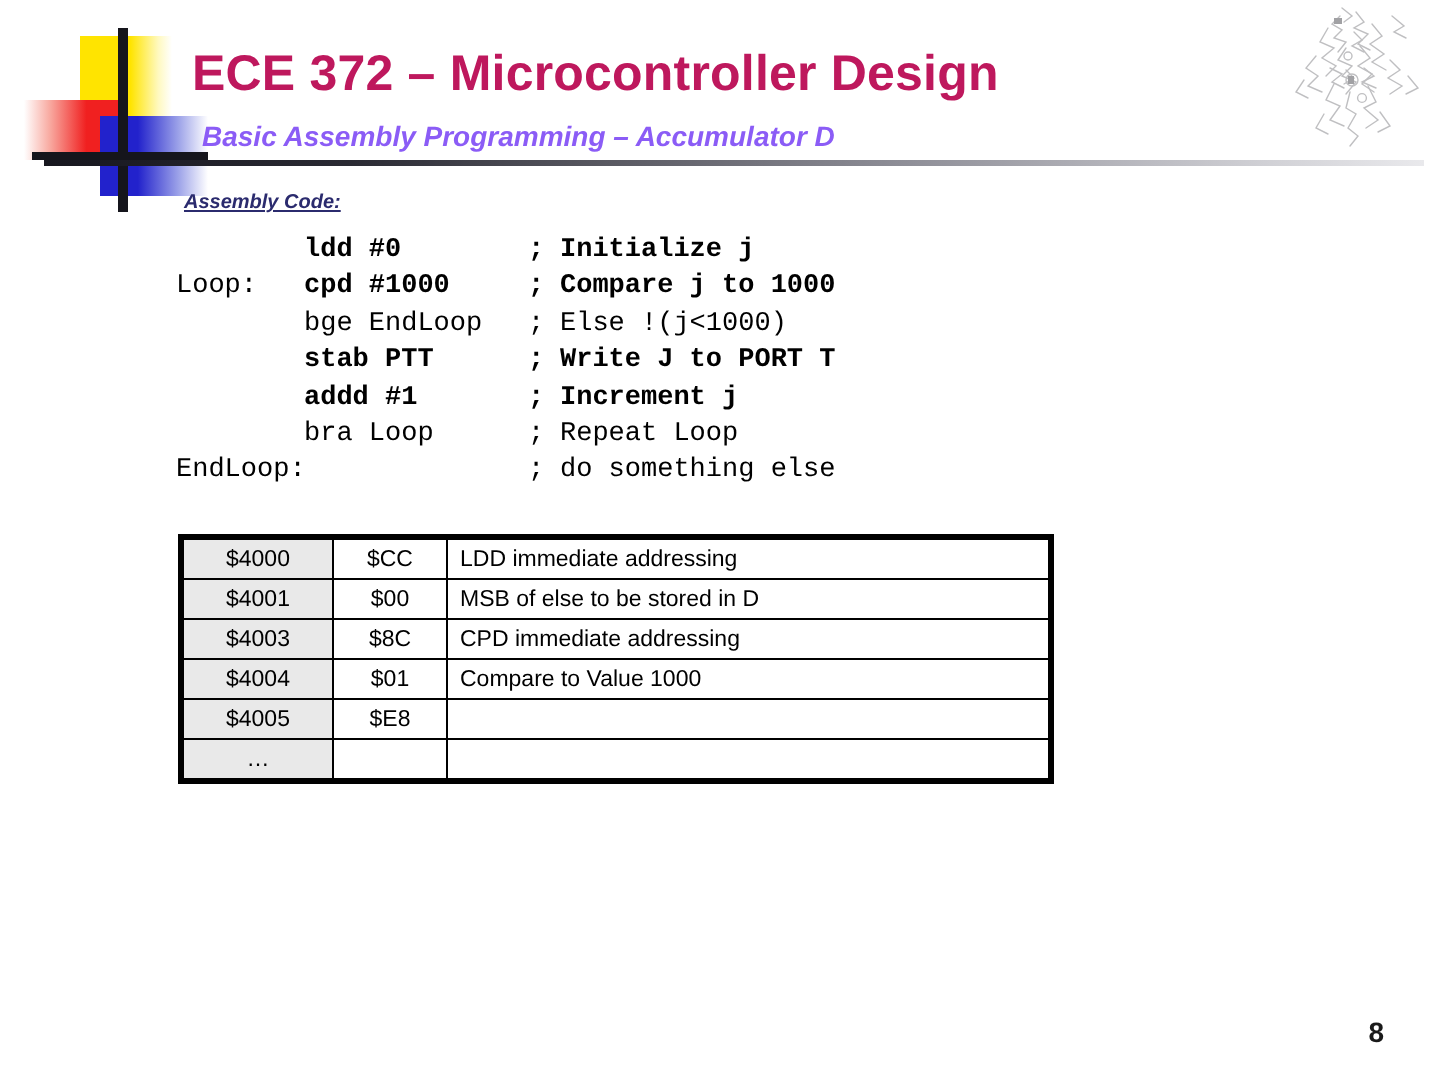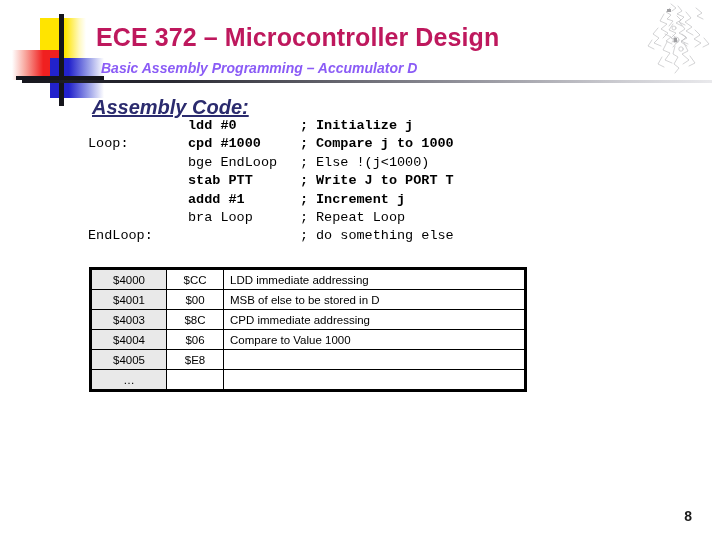"Assembly Code:" #section-heading { font-size: 20px -> 10px }
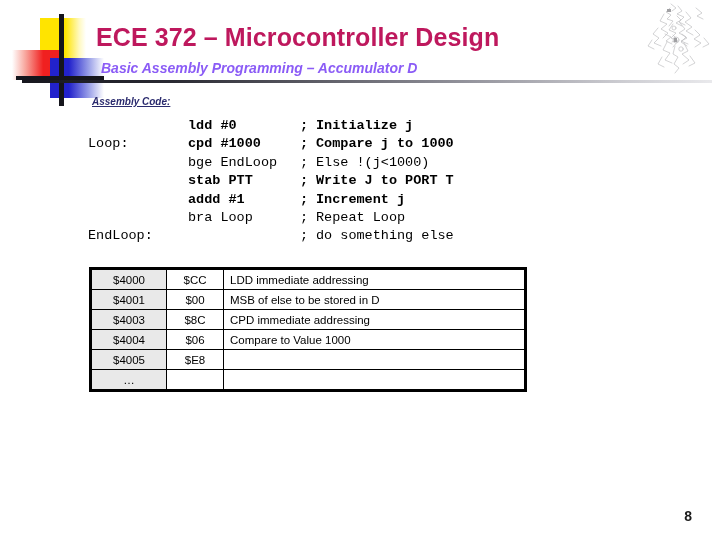"ldd #0" #code-block .col-instr { margin-left: 36px -> none }
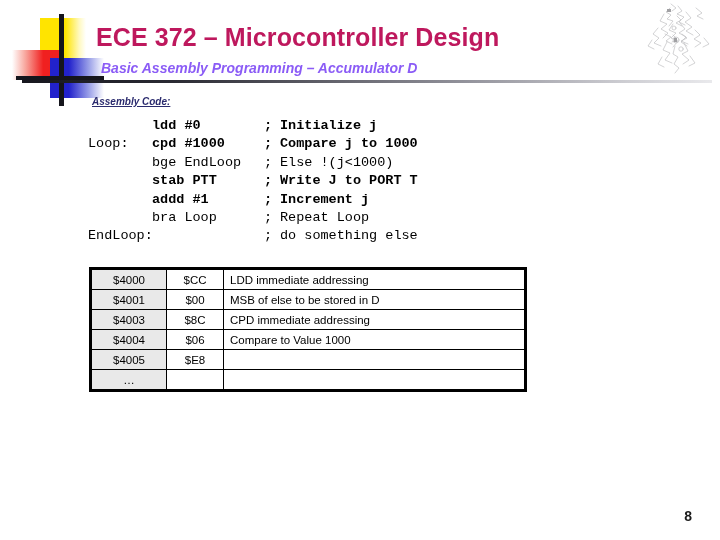"$06" td.cell-value { text: $06 -> $01 }
